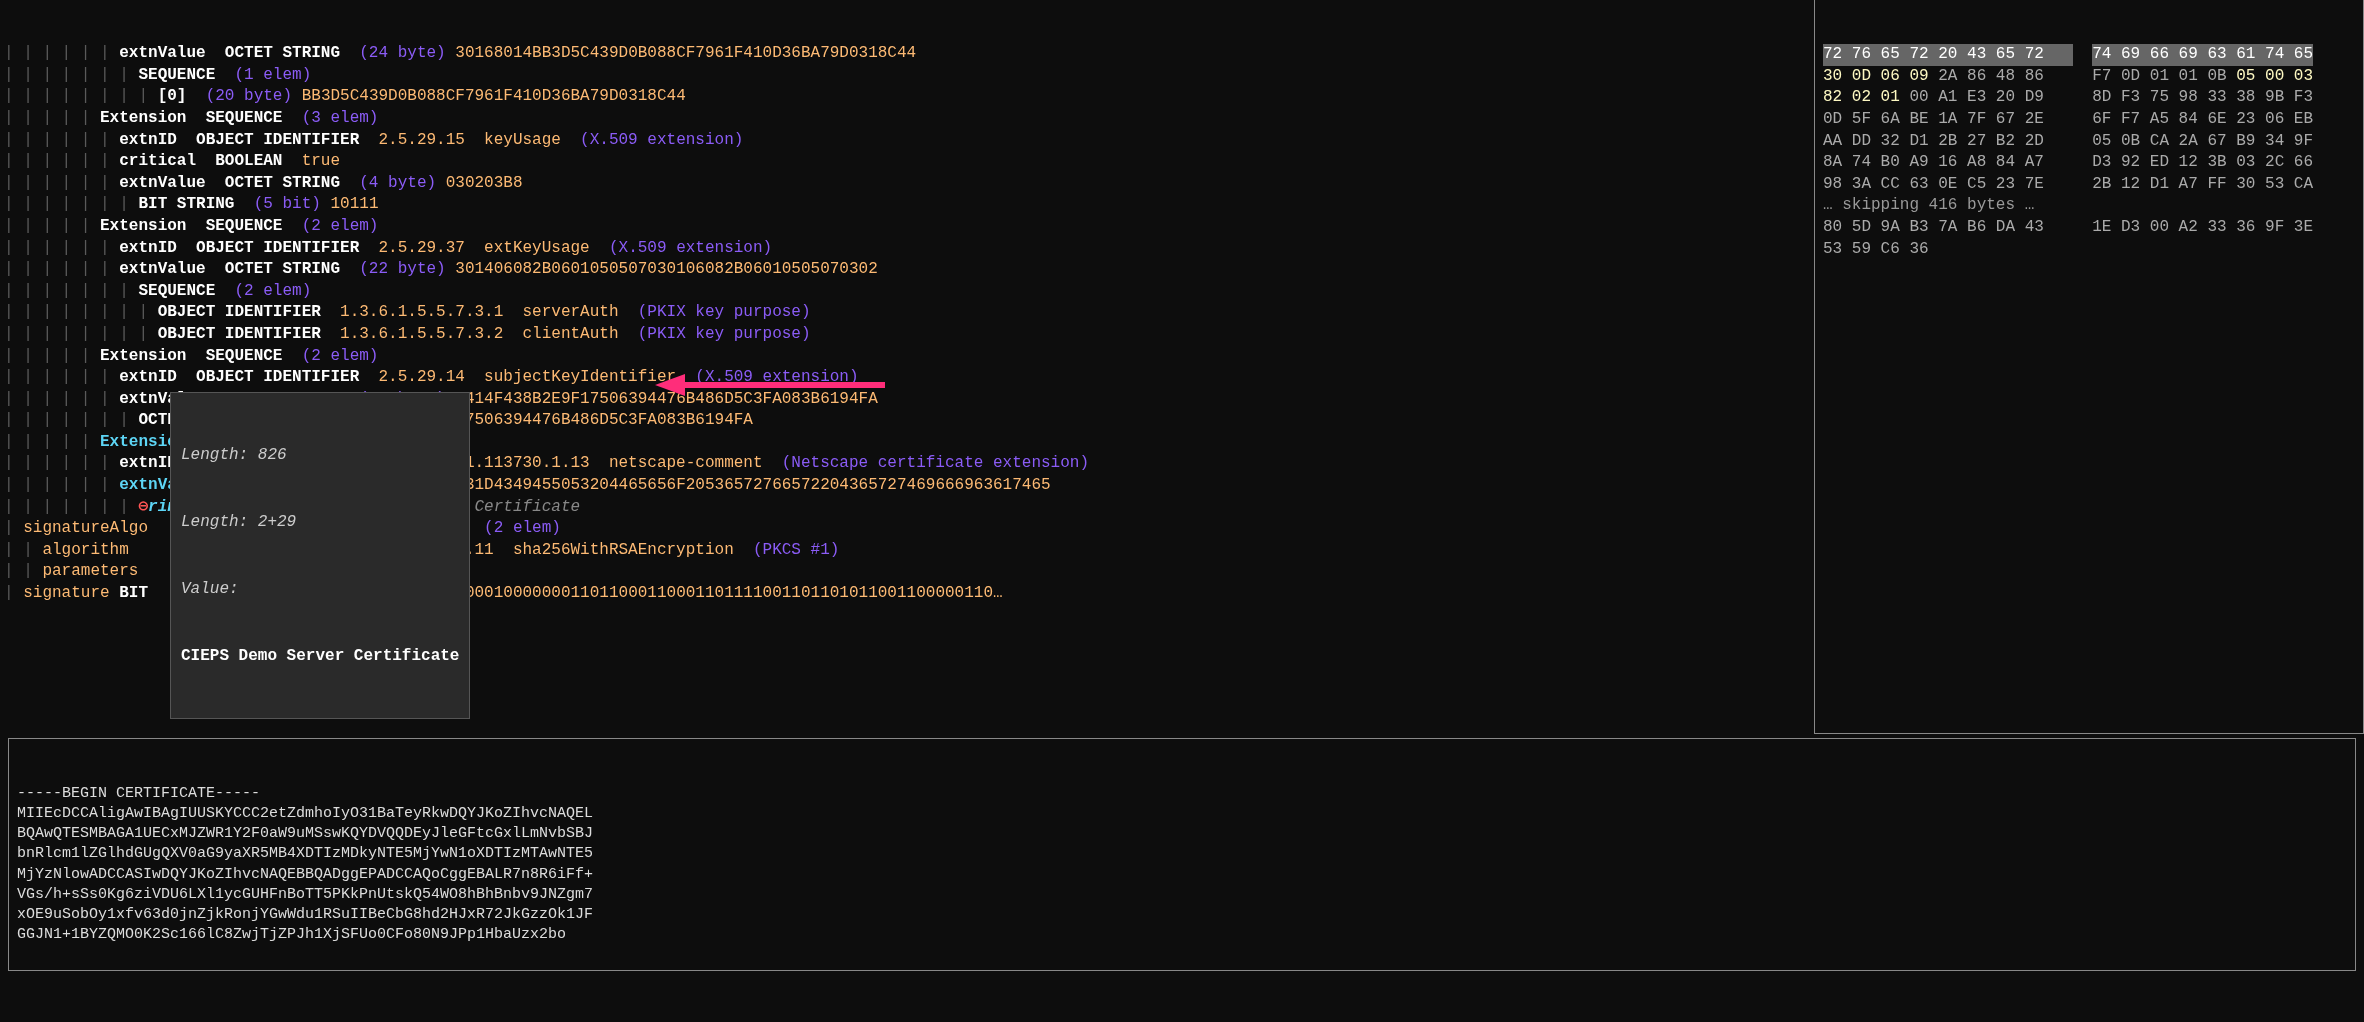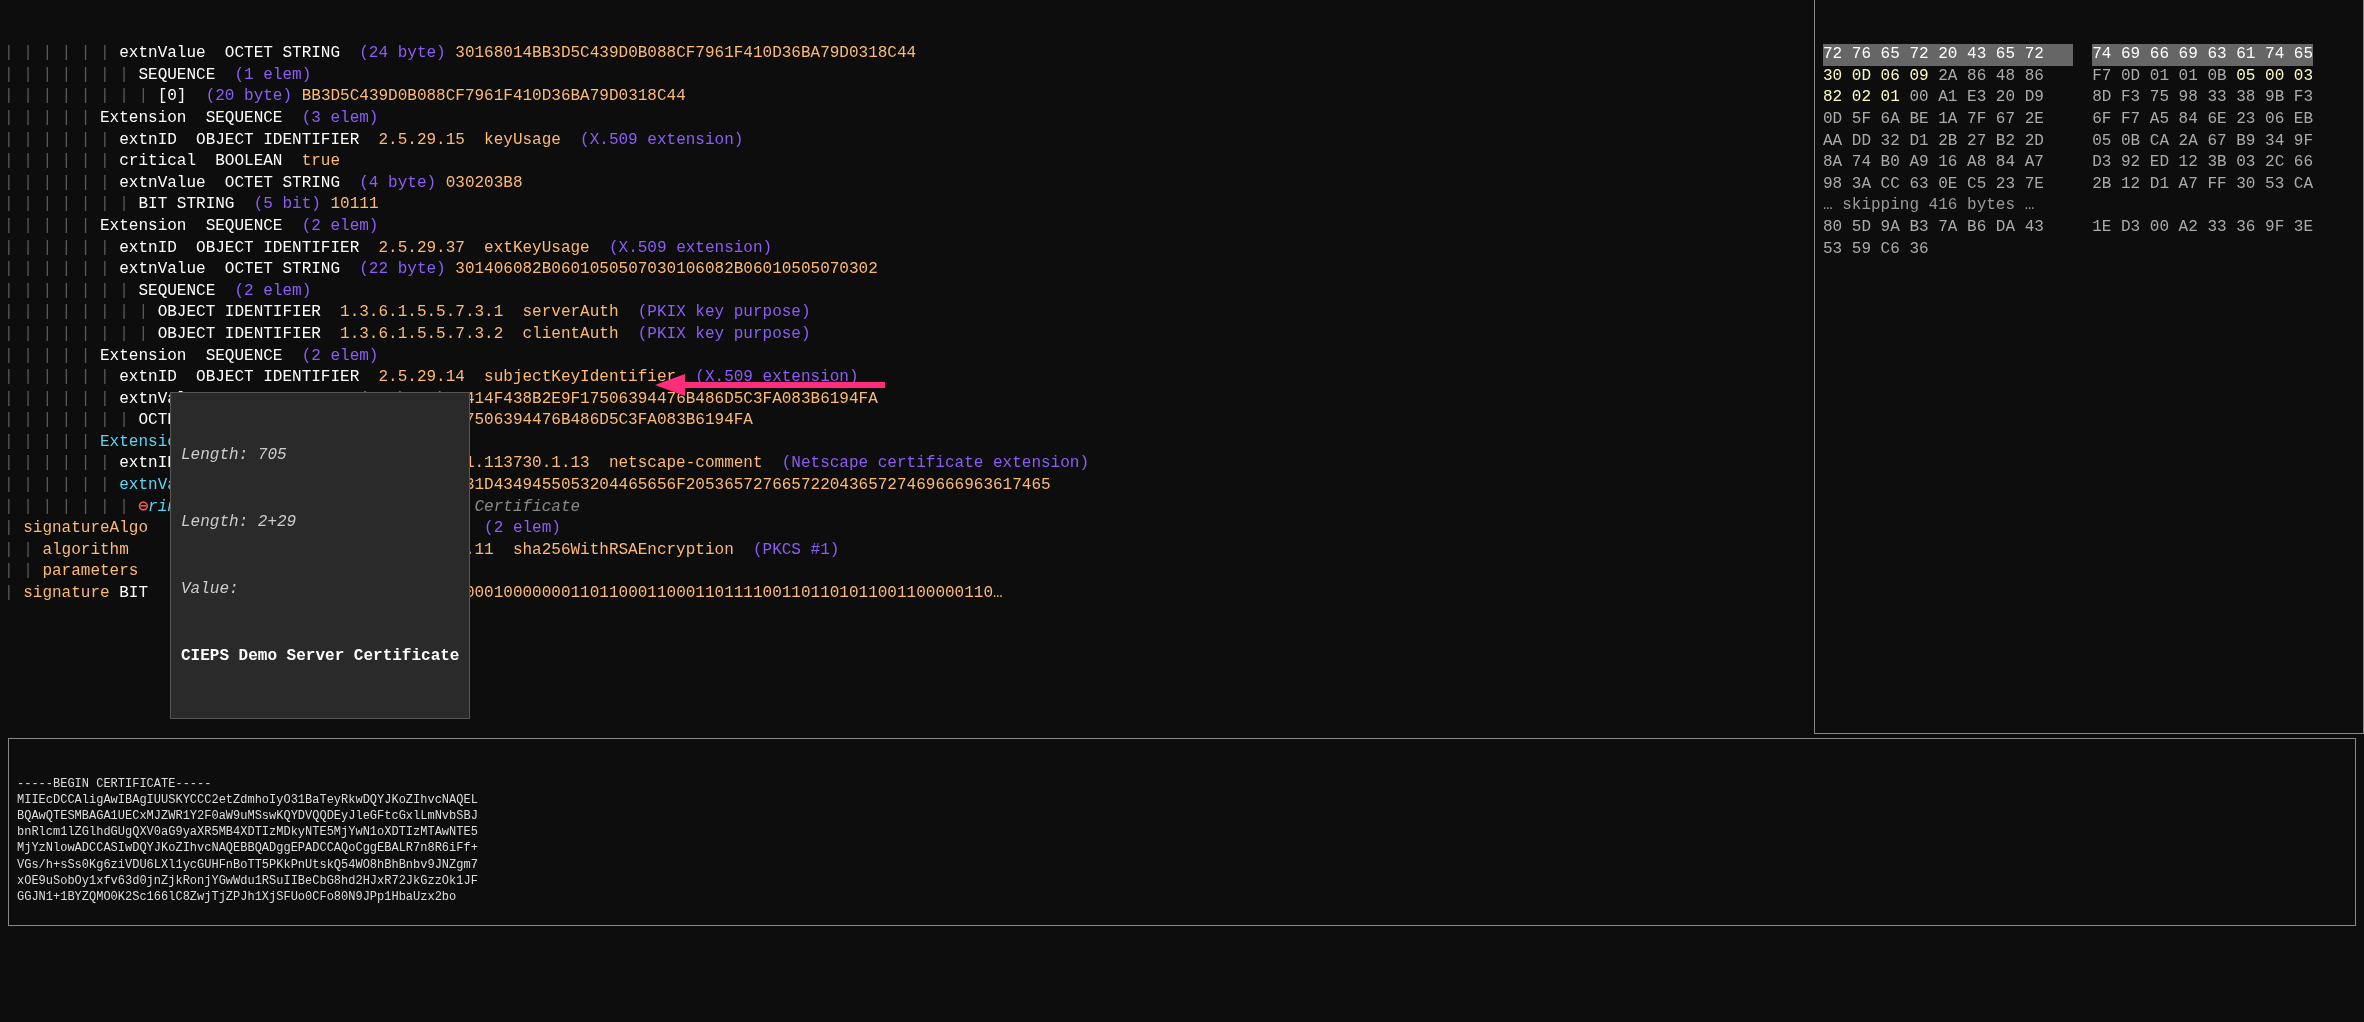"extnValue" .kw-bold { font-weight: normal -> bold }
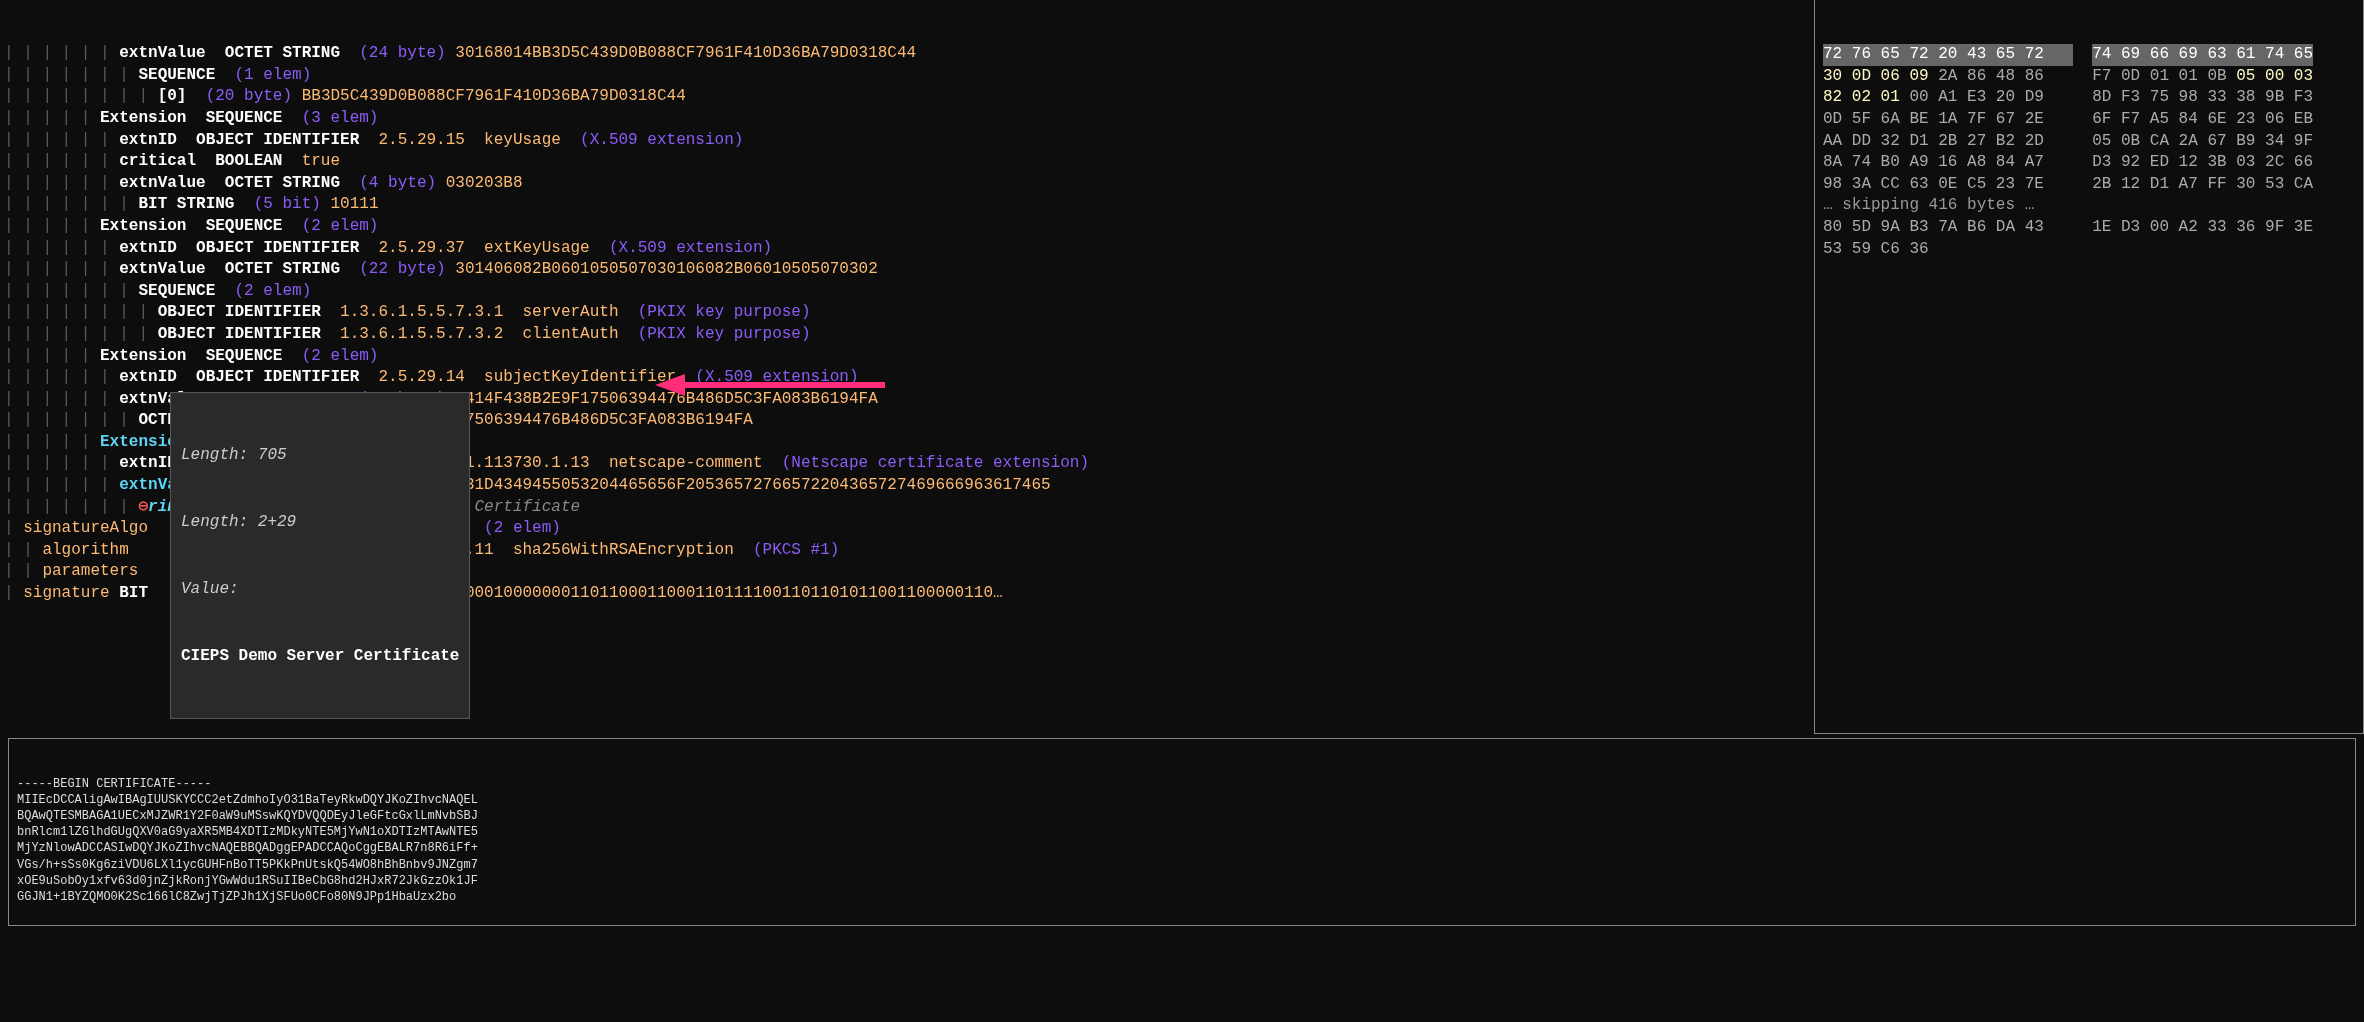"705" span.tt-italic { text: 705 -> 826 }
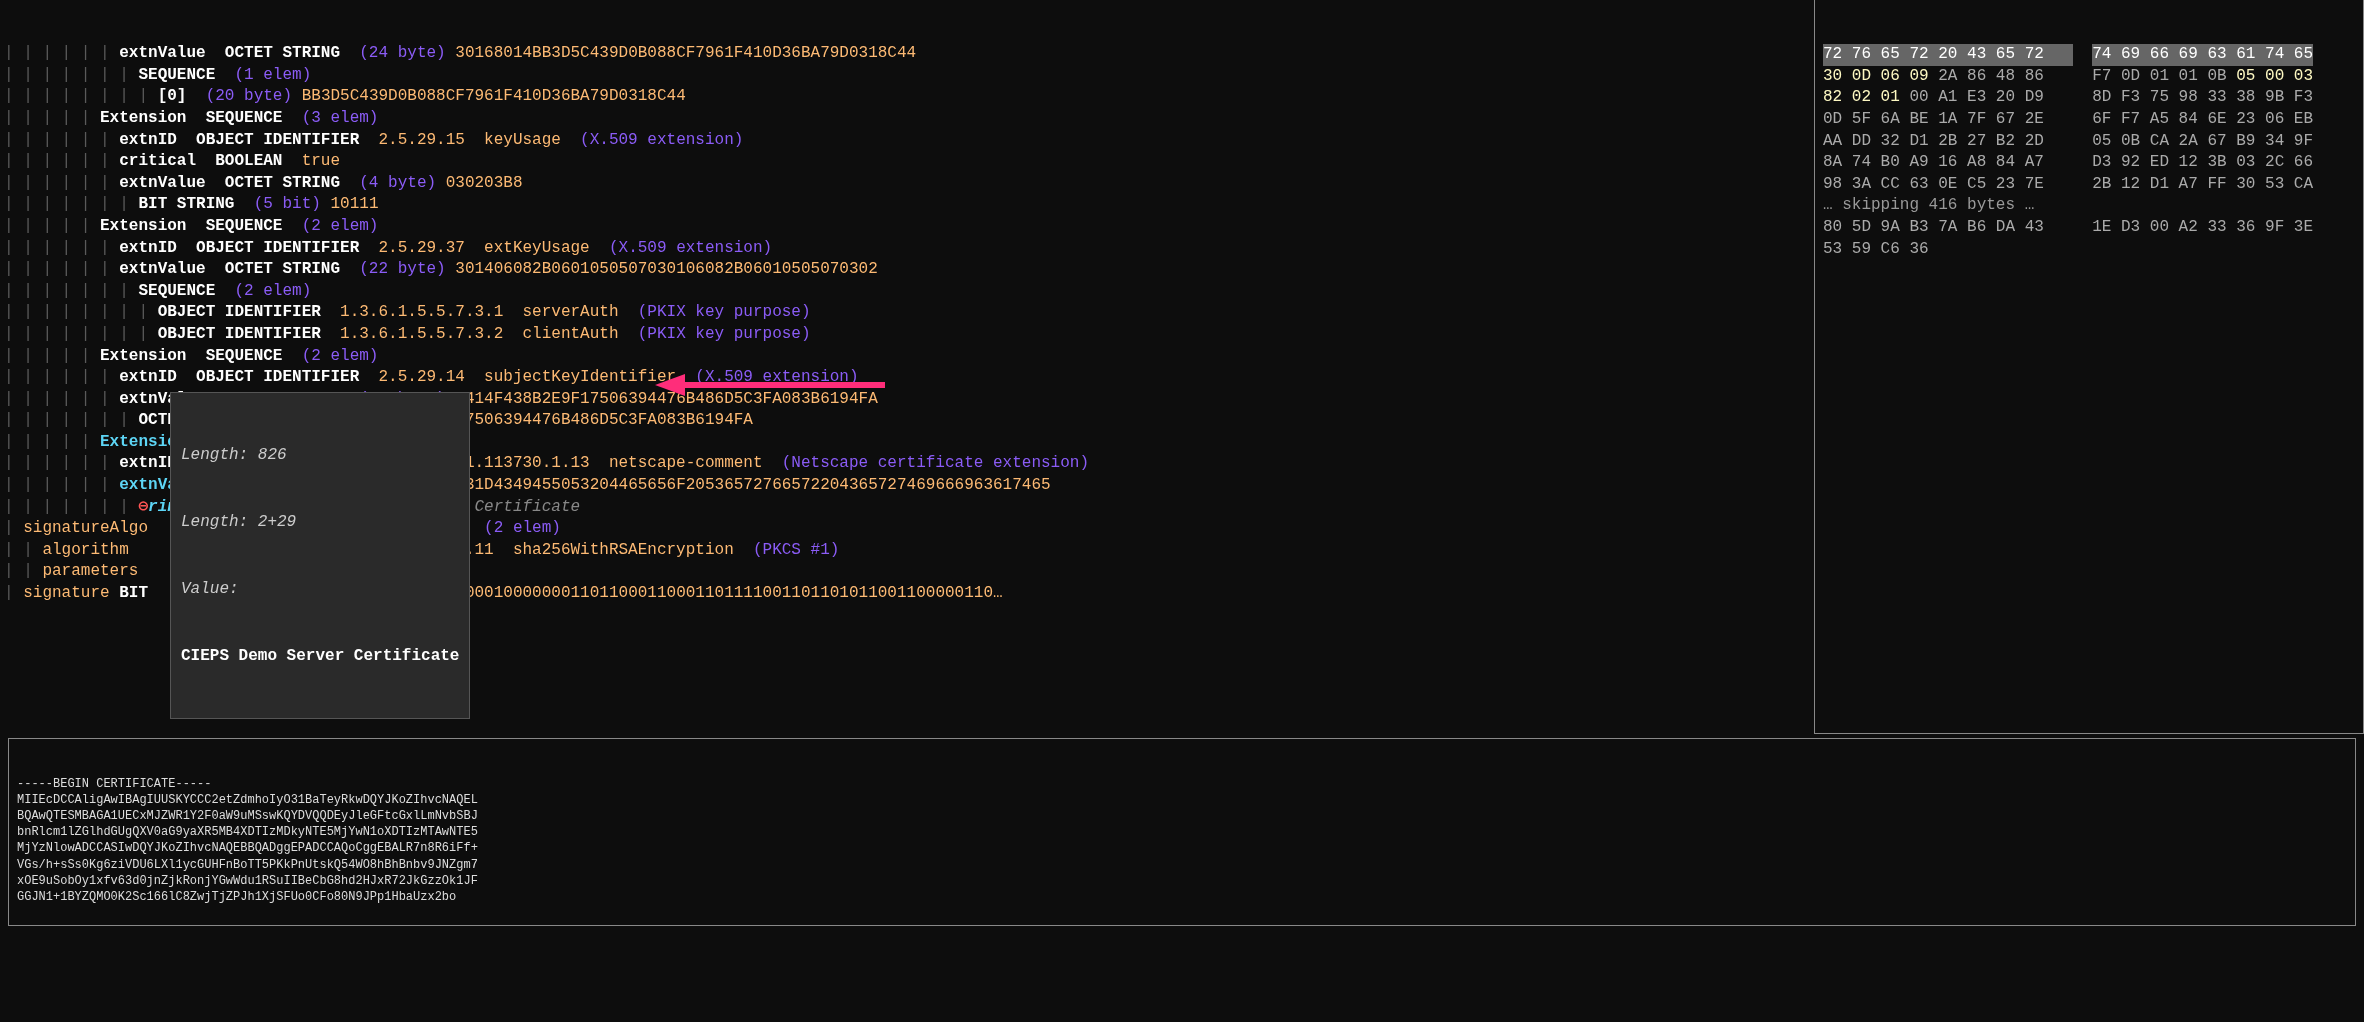"-----BEGIN CERTIFICATE-----" .pem-box { font-size: 12px -> 15px }
